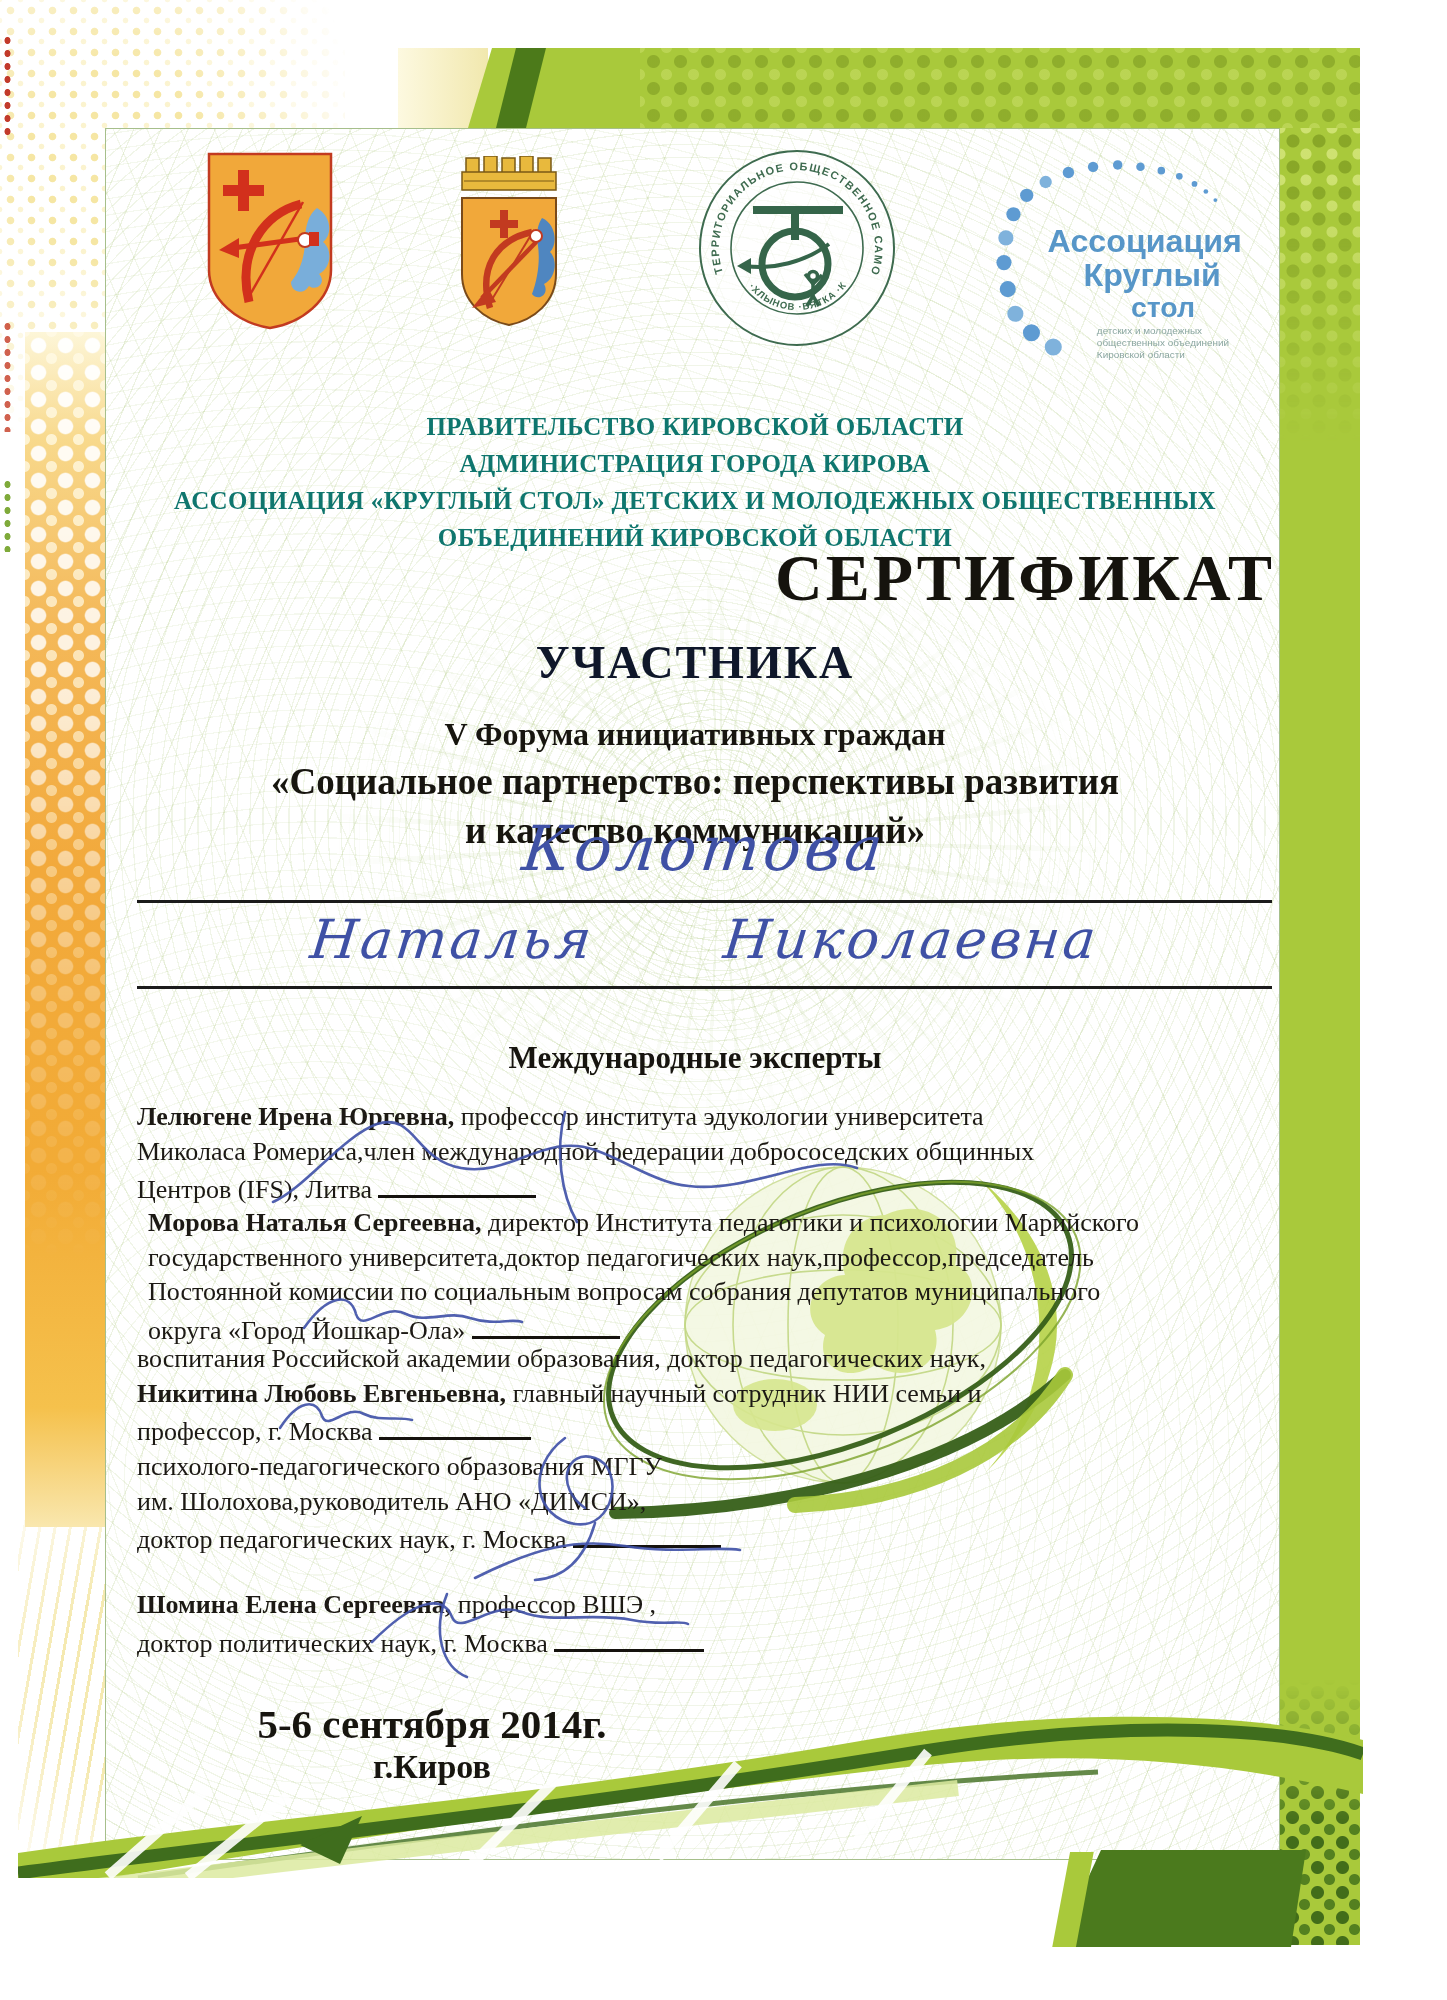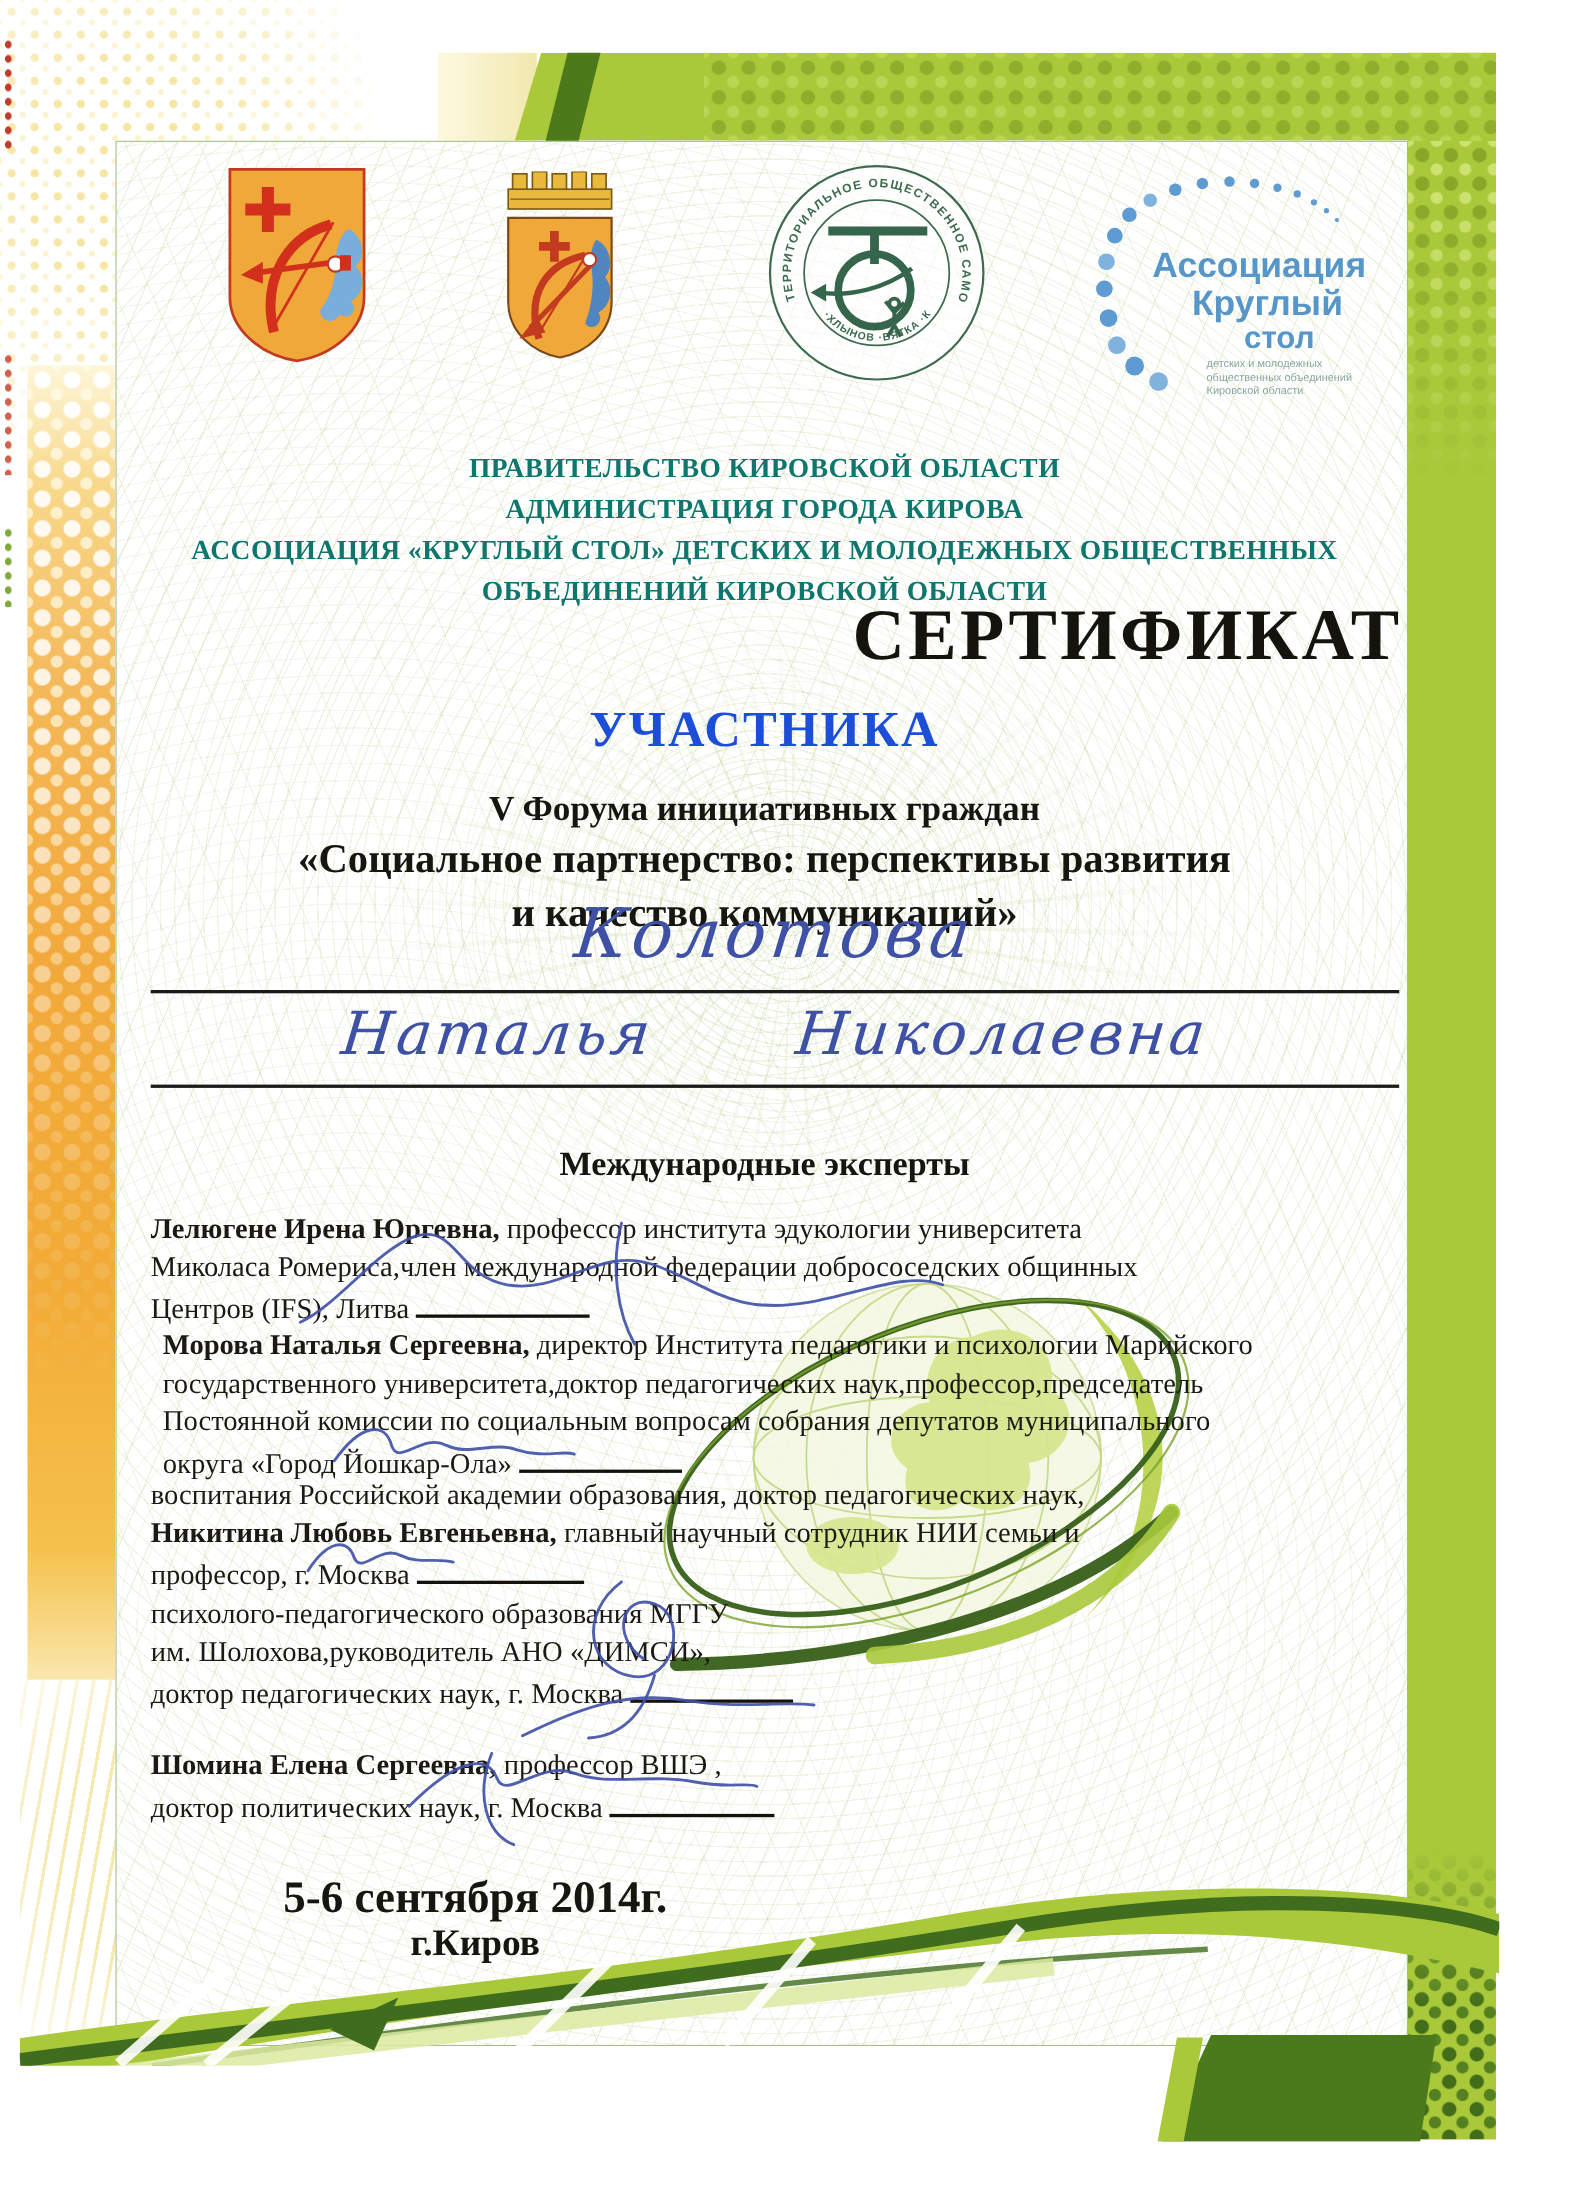"УЧАСТНИКА" .title-sub { color: #1d4ed8 -> #0f172a }
